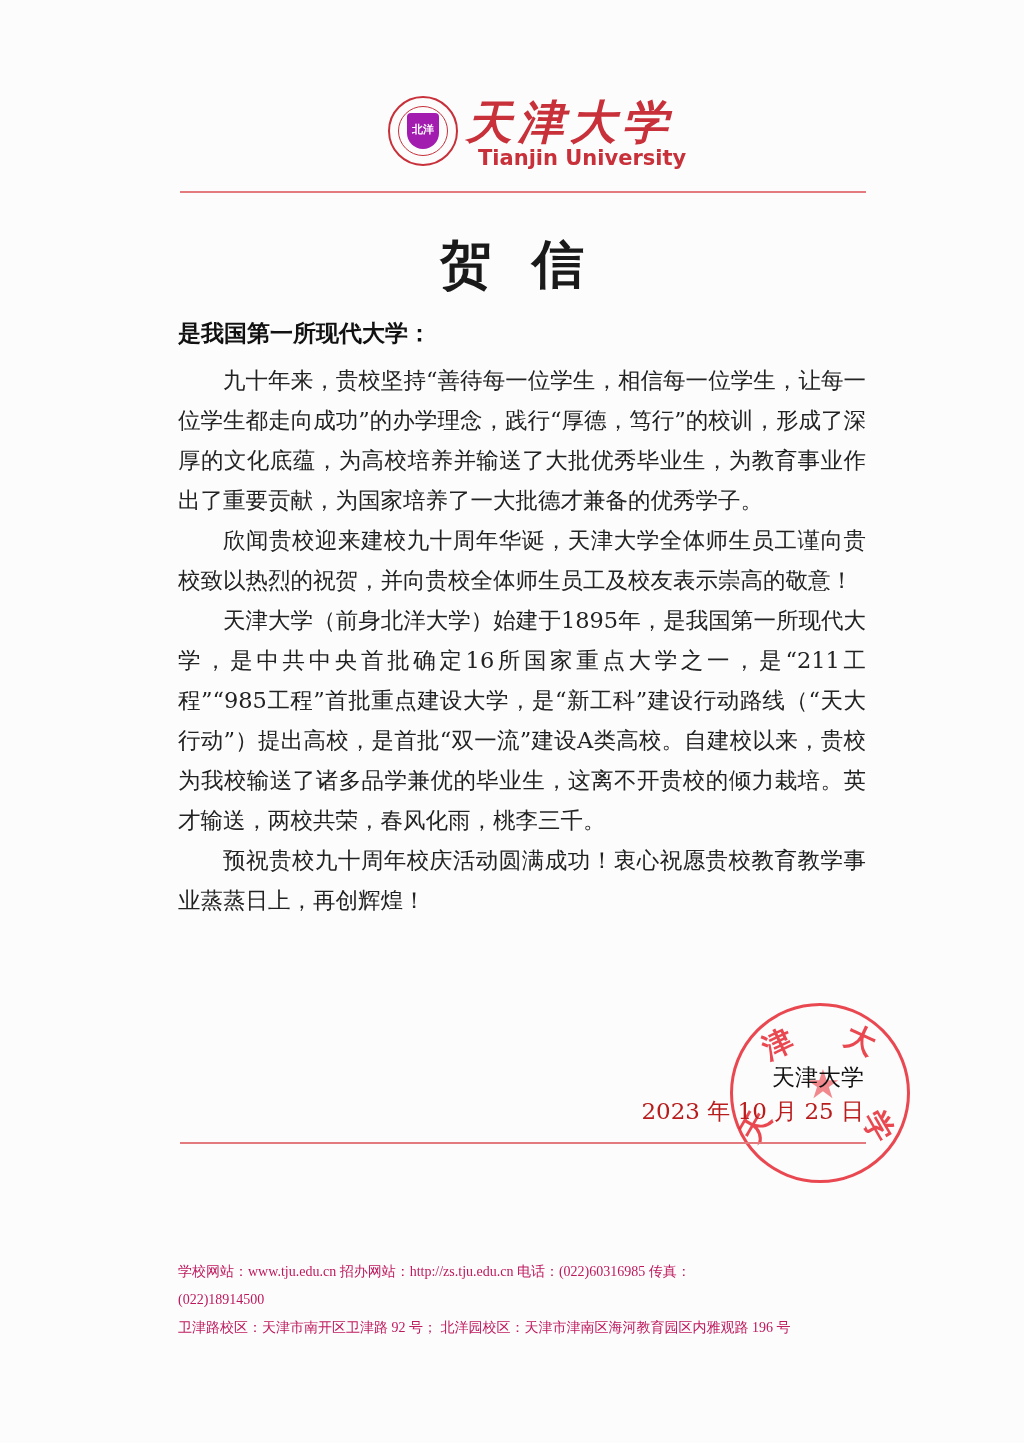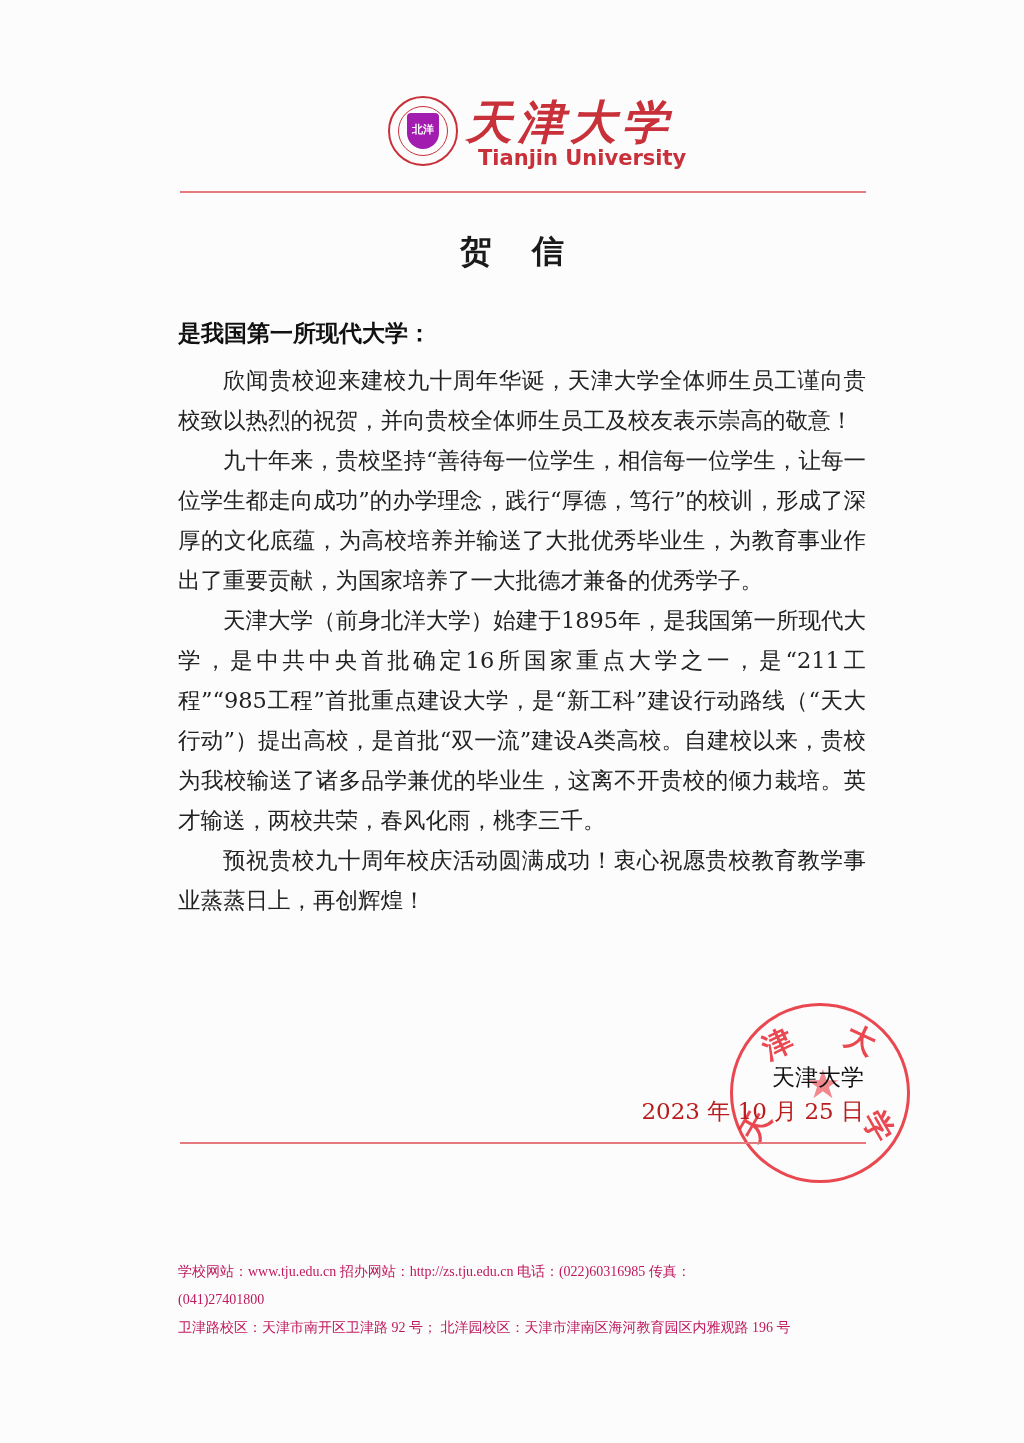"贺信" .title { font-size: 32px -> 52px }
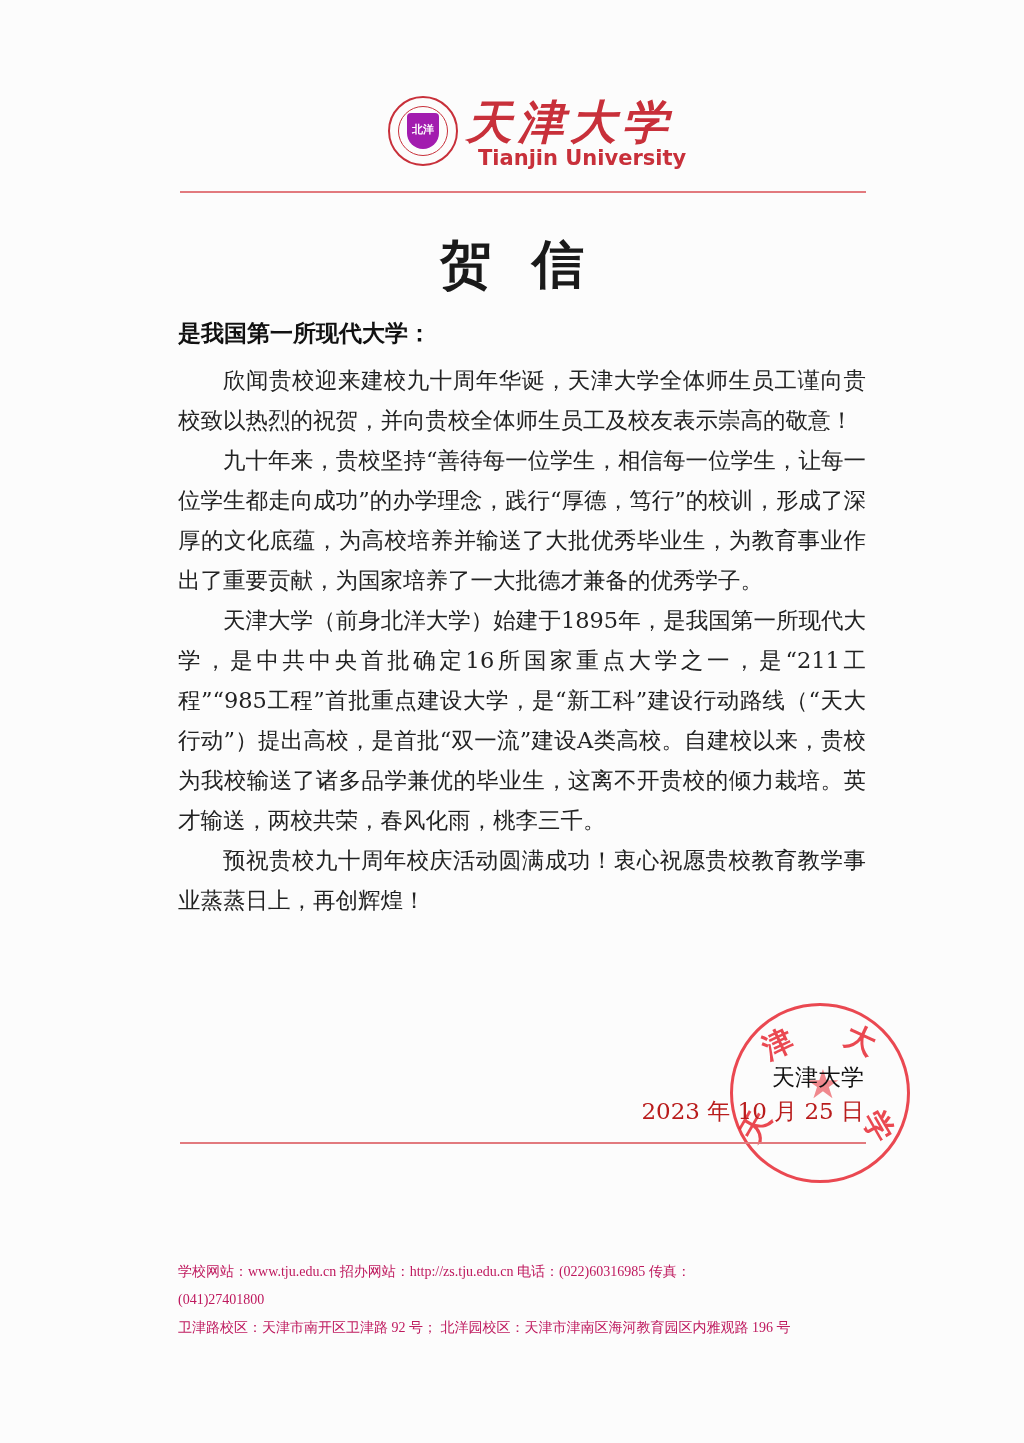"欣闻贵校迎来建校九十周年华诞，天津大学全体师生员工谨向贵校致以热烈的祝贺，并向贵" p.para { order: before "九十年来，贵校坚持“善待每一位学生，相信每一位学生，让每一位学生都走向成功”的办" -> after "九十年来，贵校坚持“善待每一位学生，相信每一位学生，让每一位学生都走向成功”的办" }
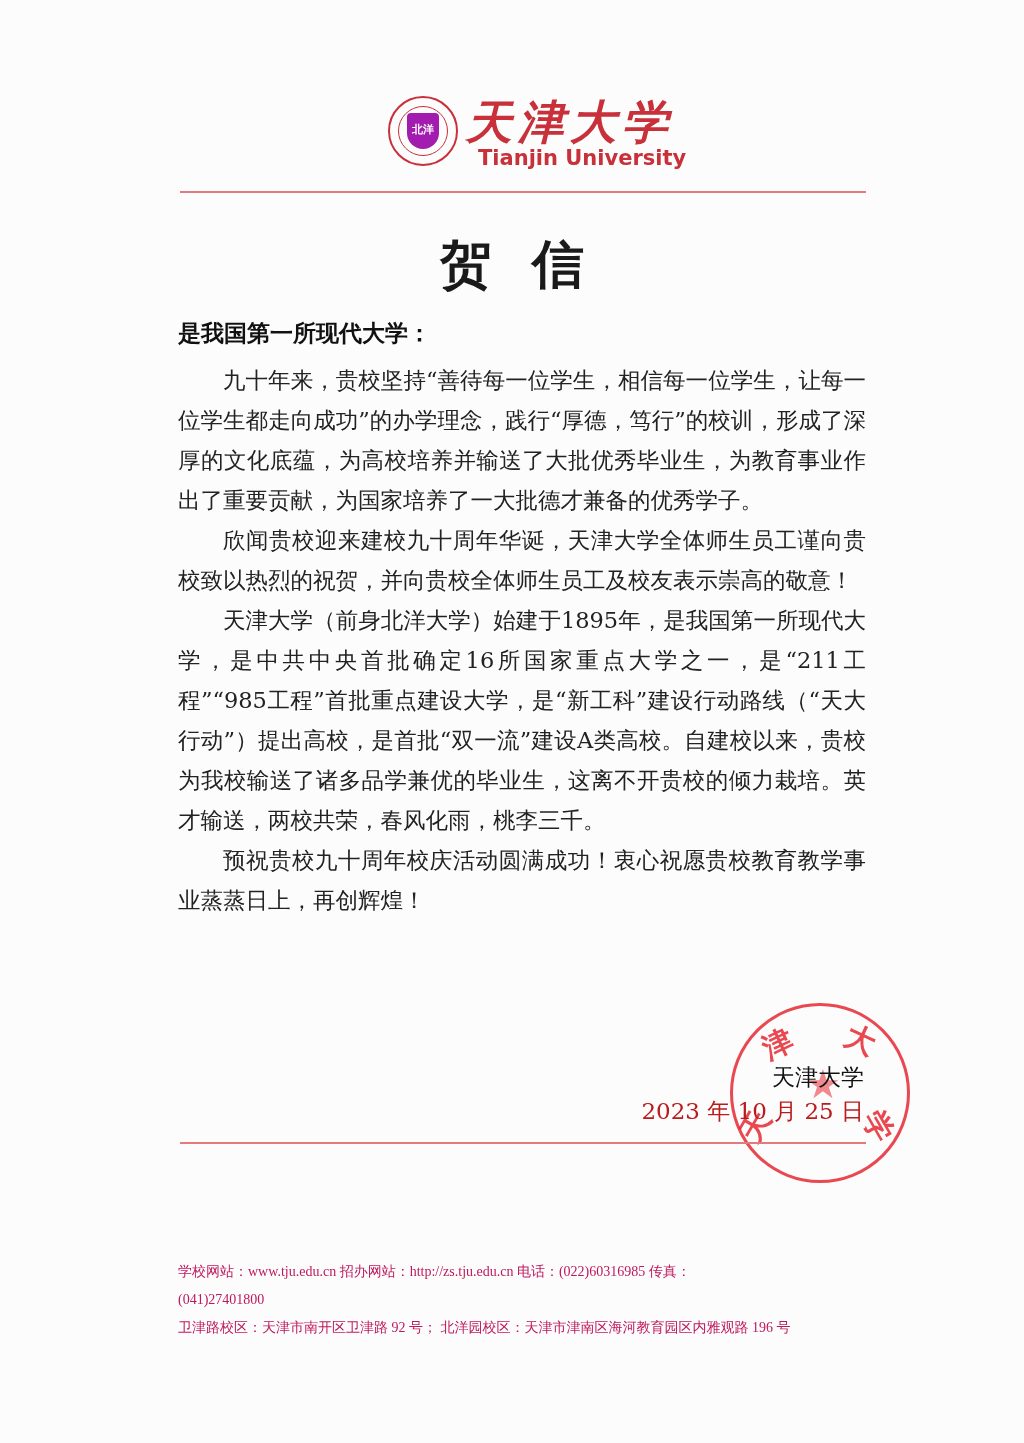"(041)27401800" div { text: 041)27401800 -> 022)18914500 }
